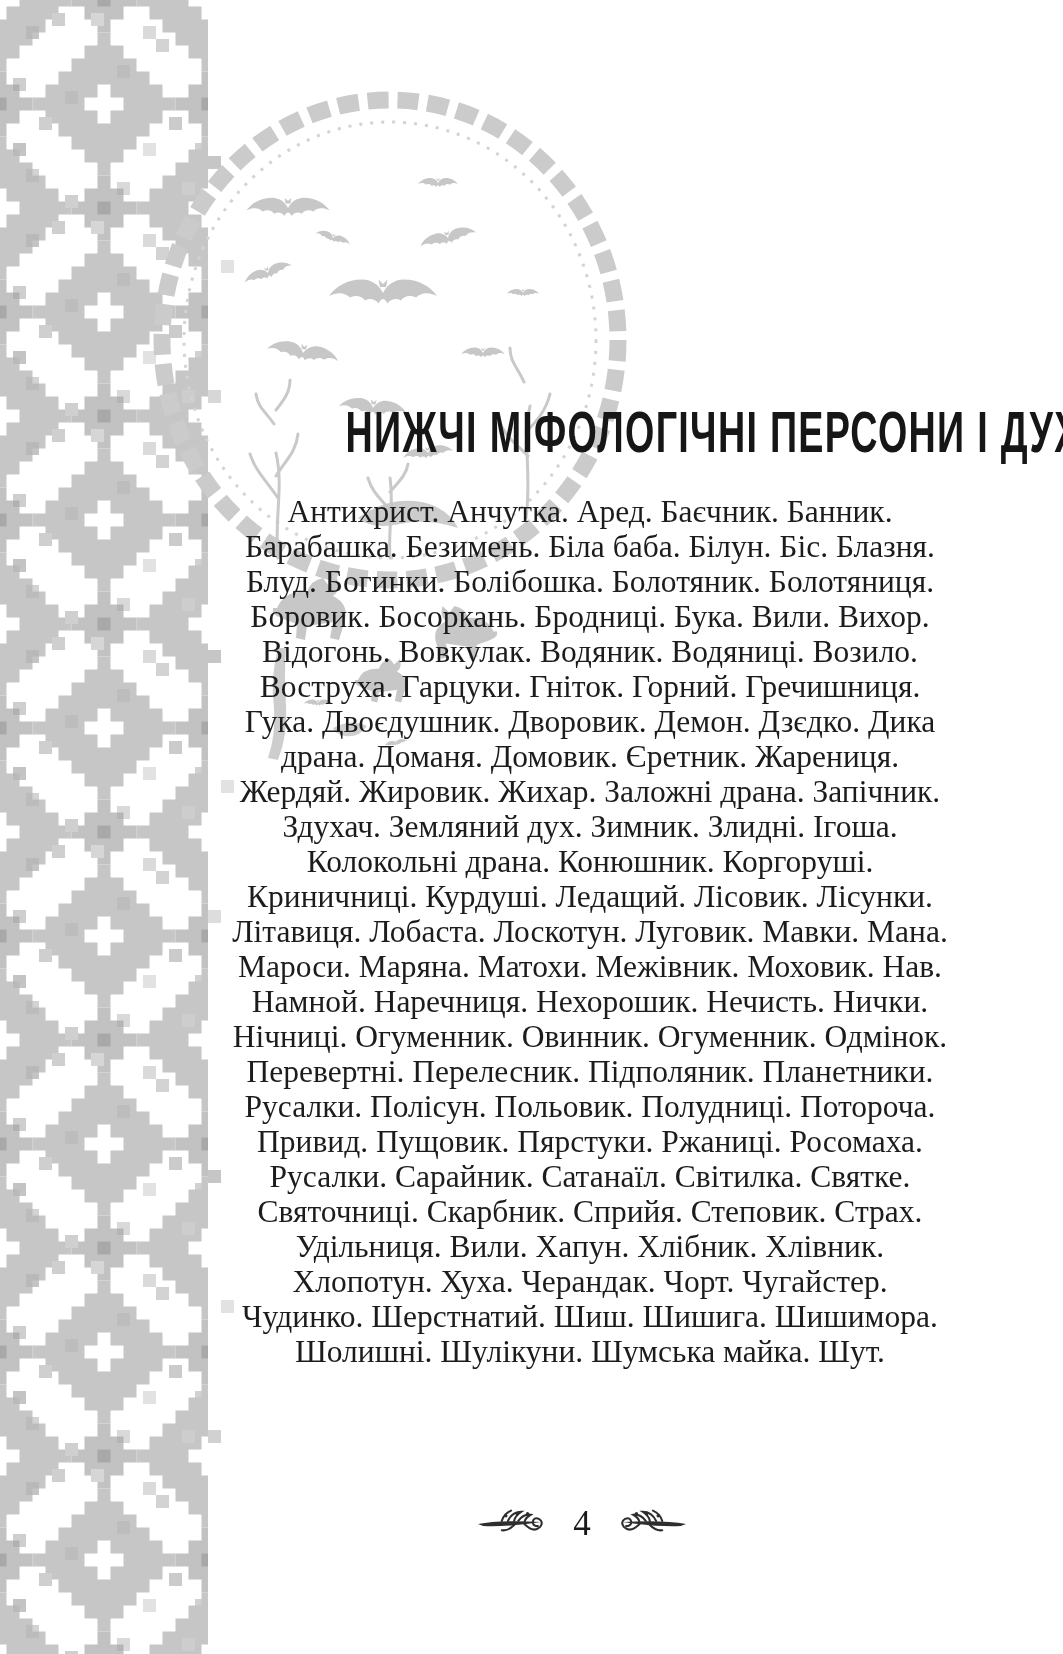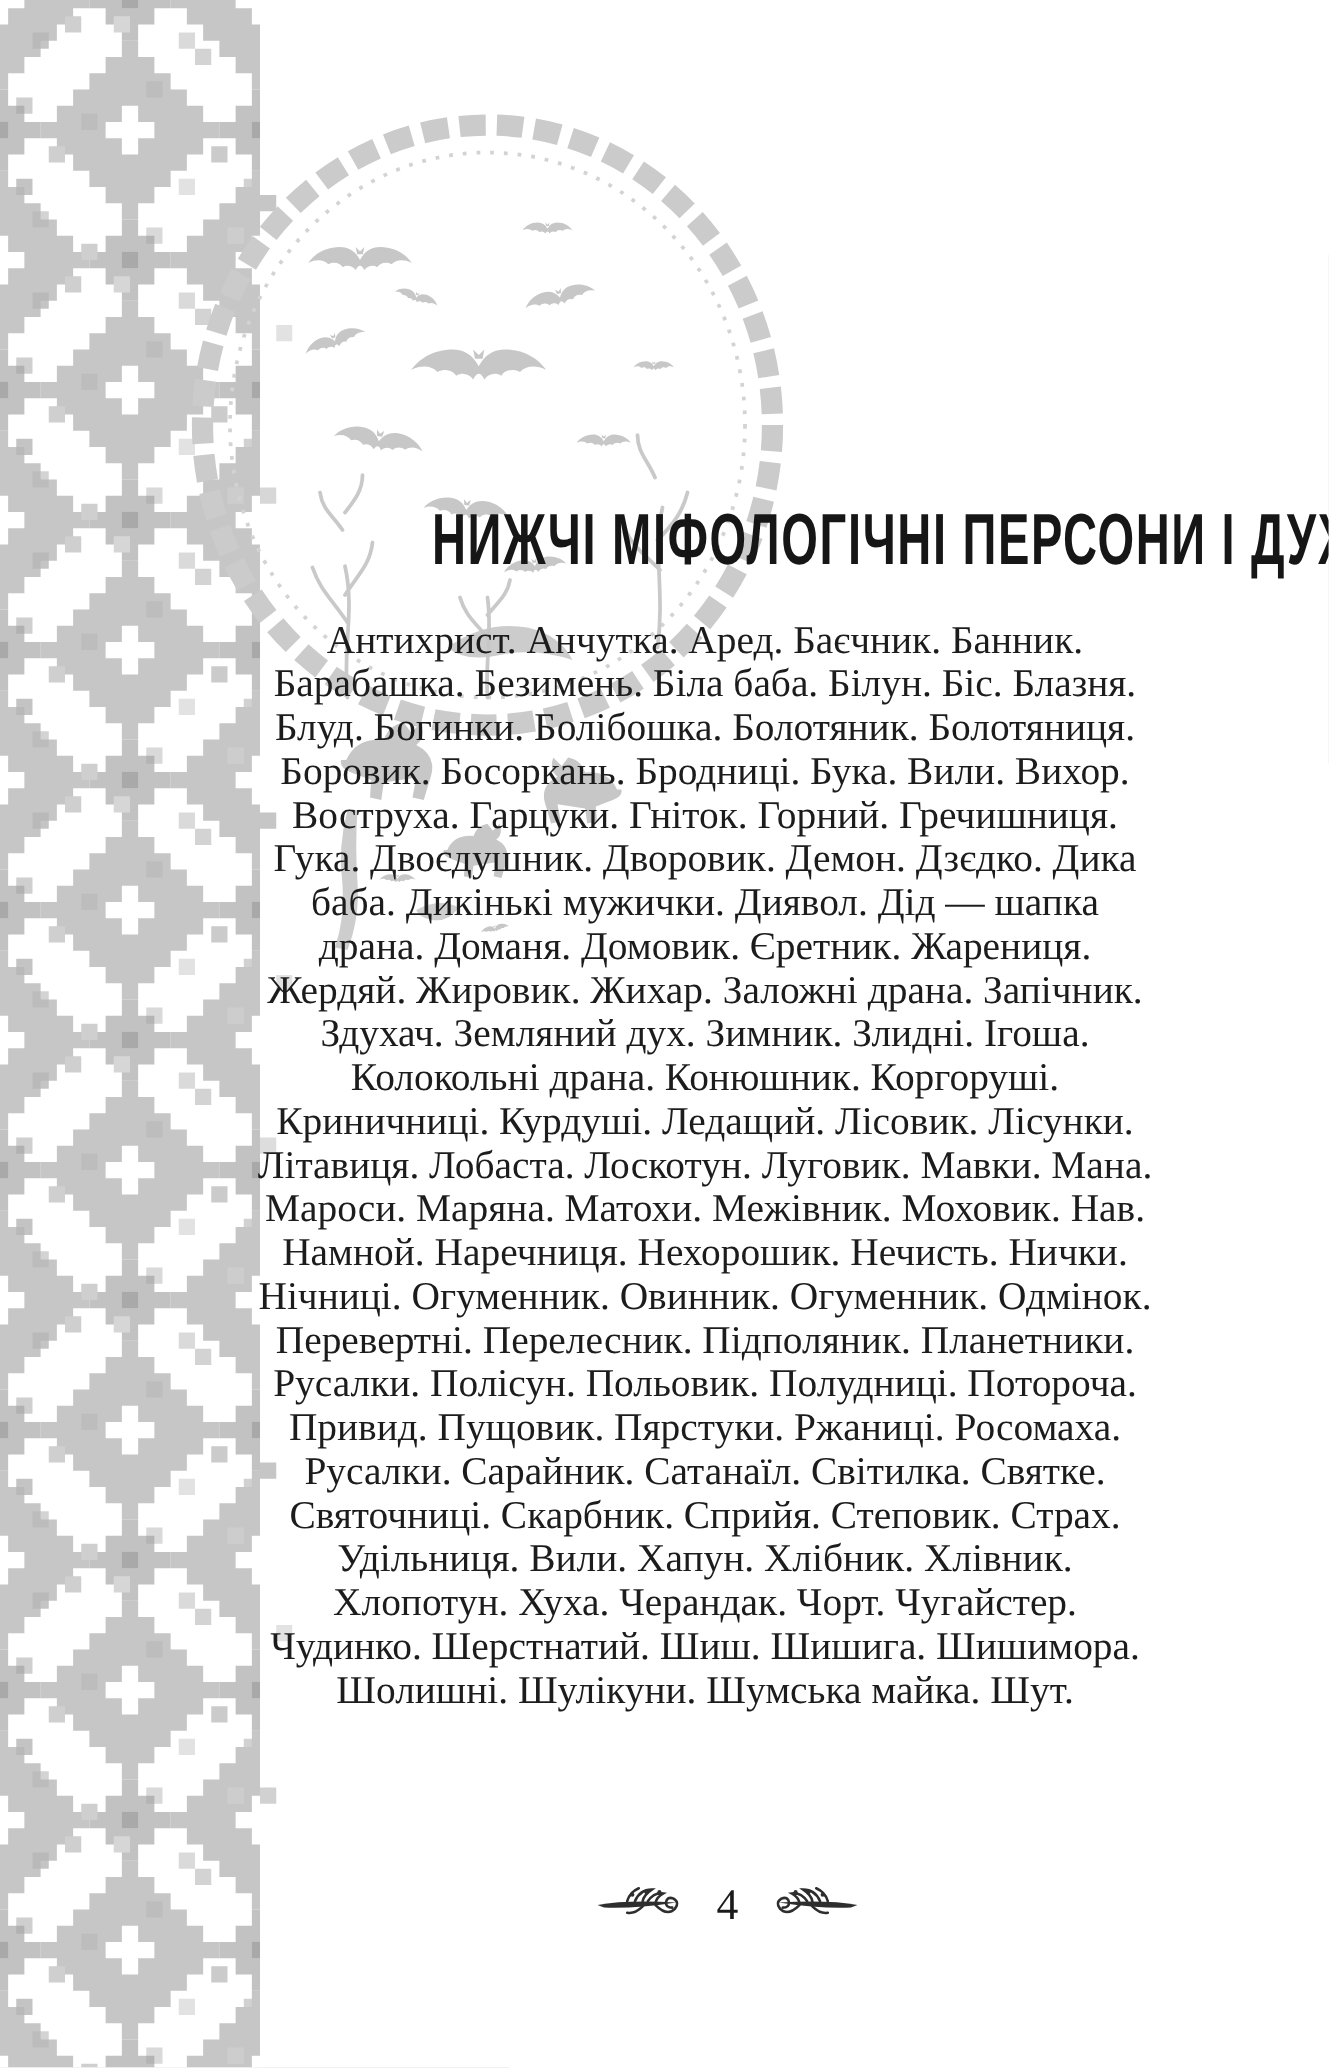"Антихрист. Анчутка. Аред. Баєчник." .name-list { left: 182px -> 208px }
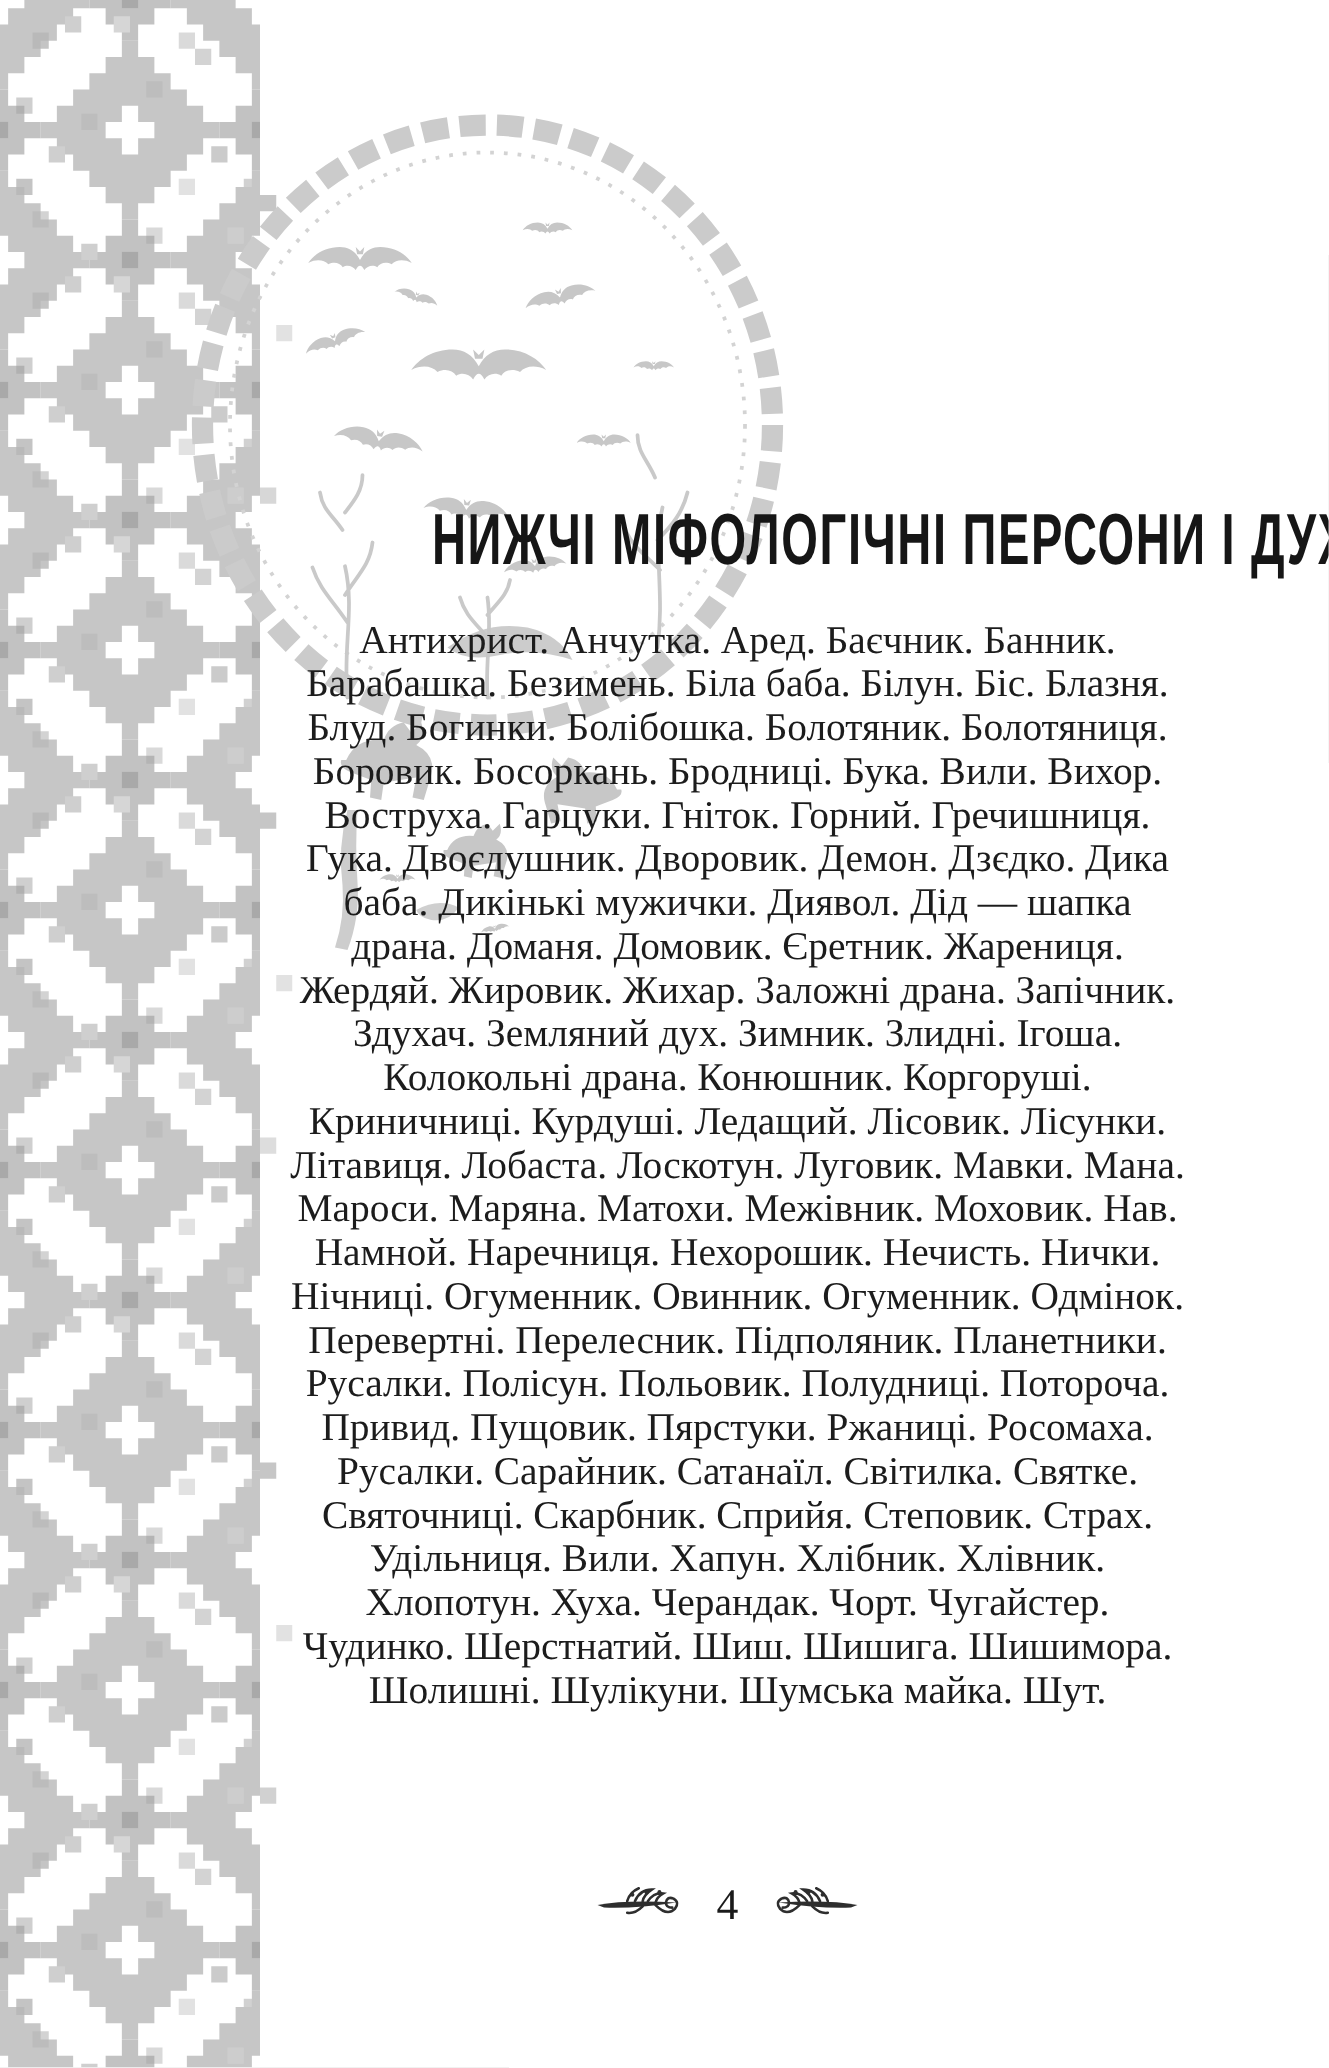"Відогонь. Вовкулак. Водяник. Водяниці." div.name-line { html: none -> <div>Відогонь. Вовкулак. Водяник. Водяниці. Возило.</div> }
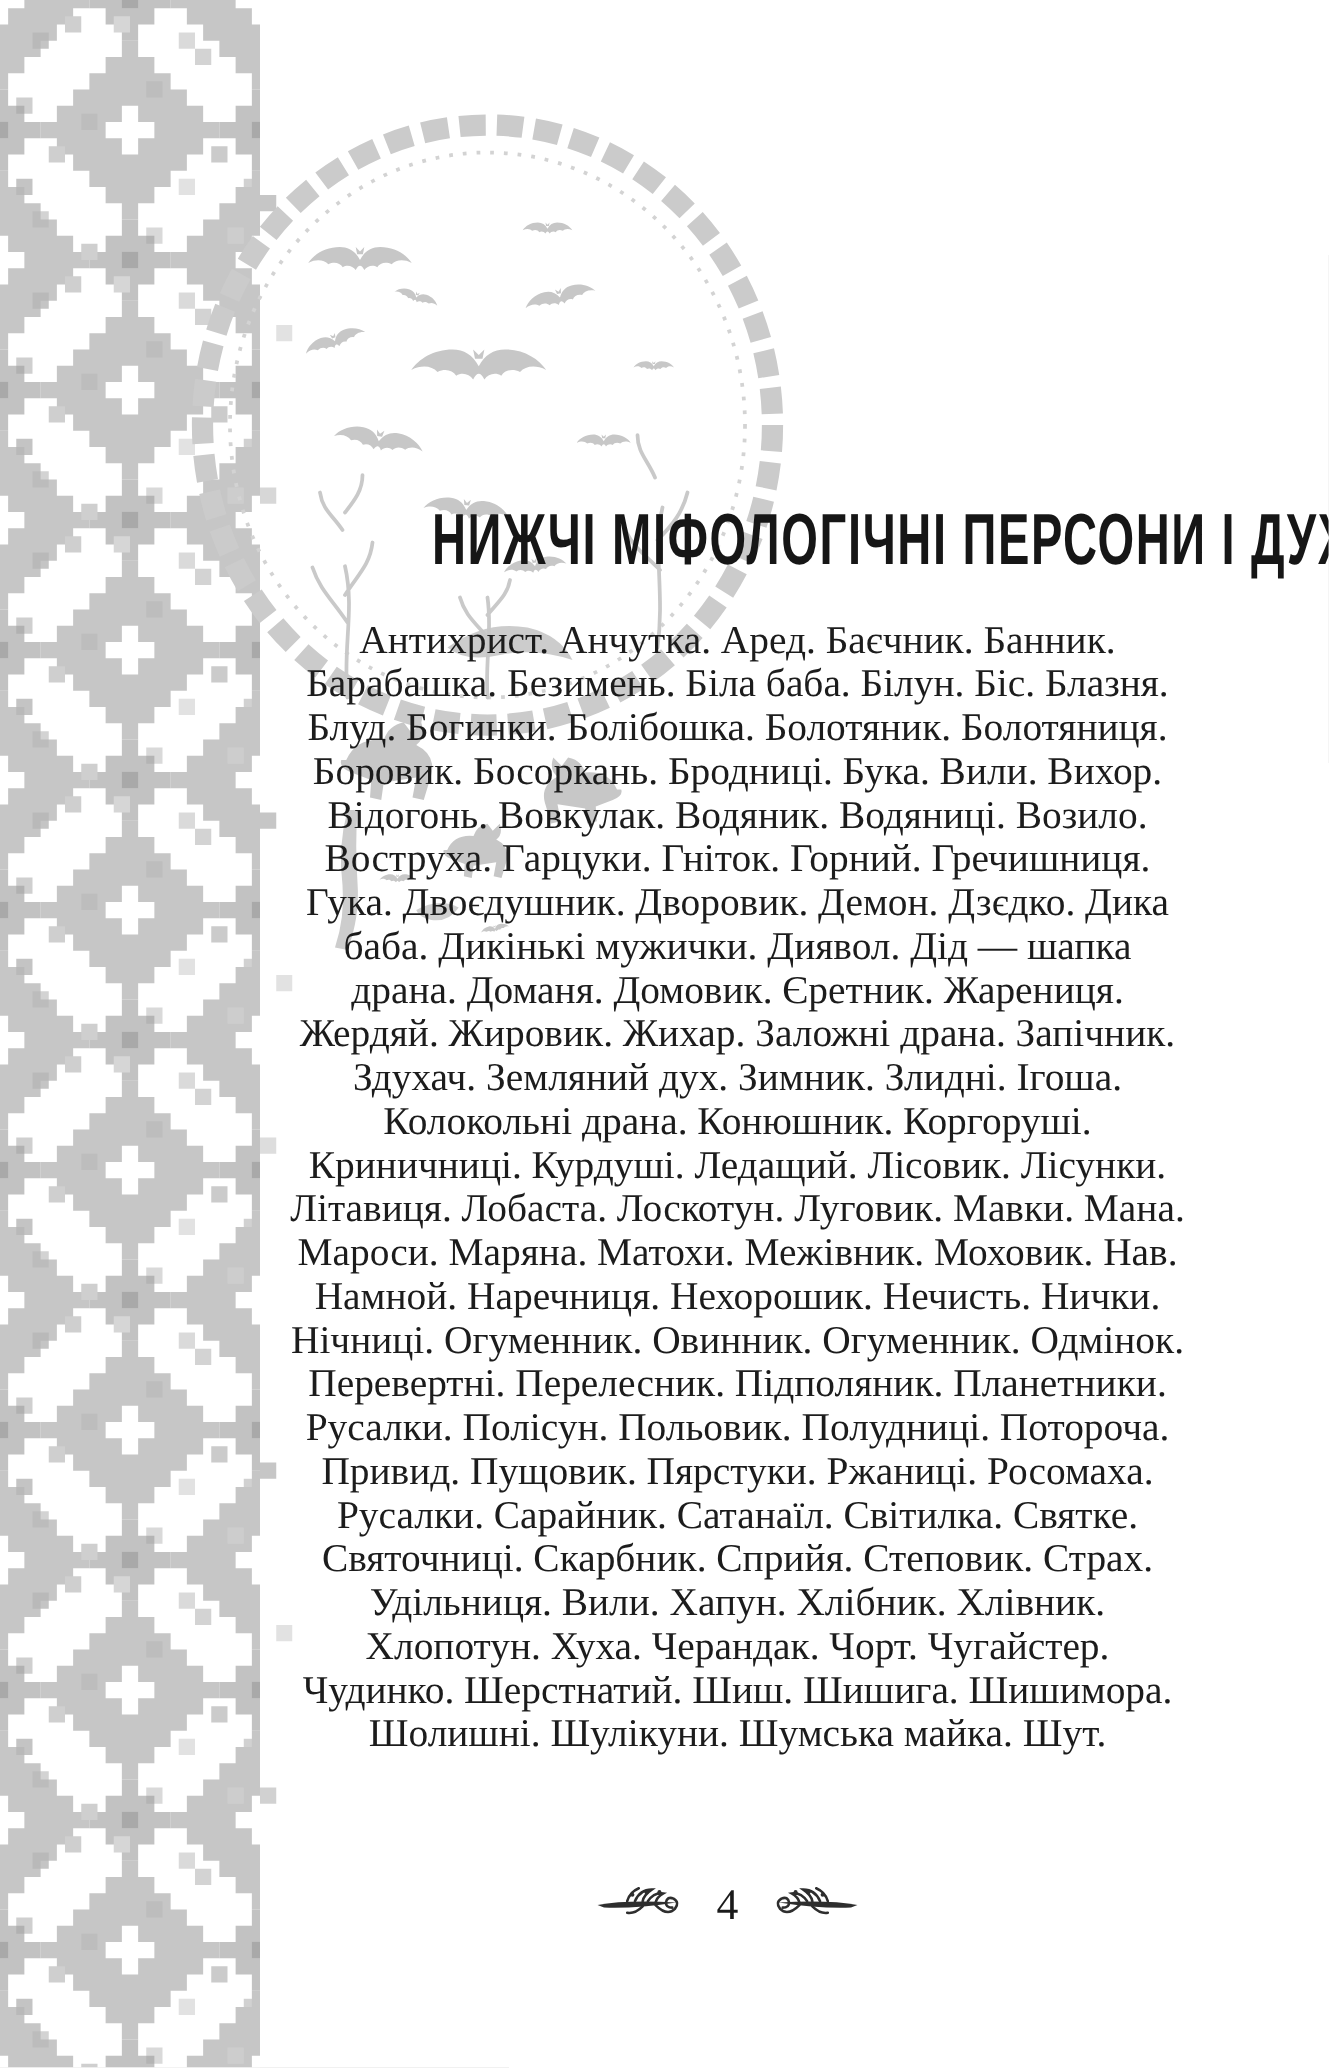"баба. Дикінькі мужички. Диявол. Дід" div.name-line { html: <div>баба. Дикінькі мужички. Диявол. Дід — шапка</div> -> none }
